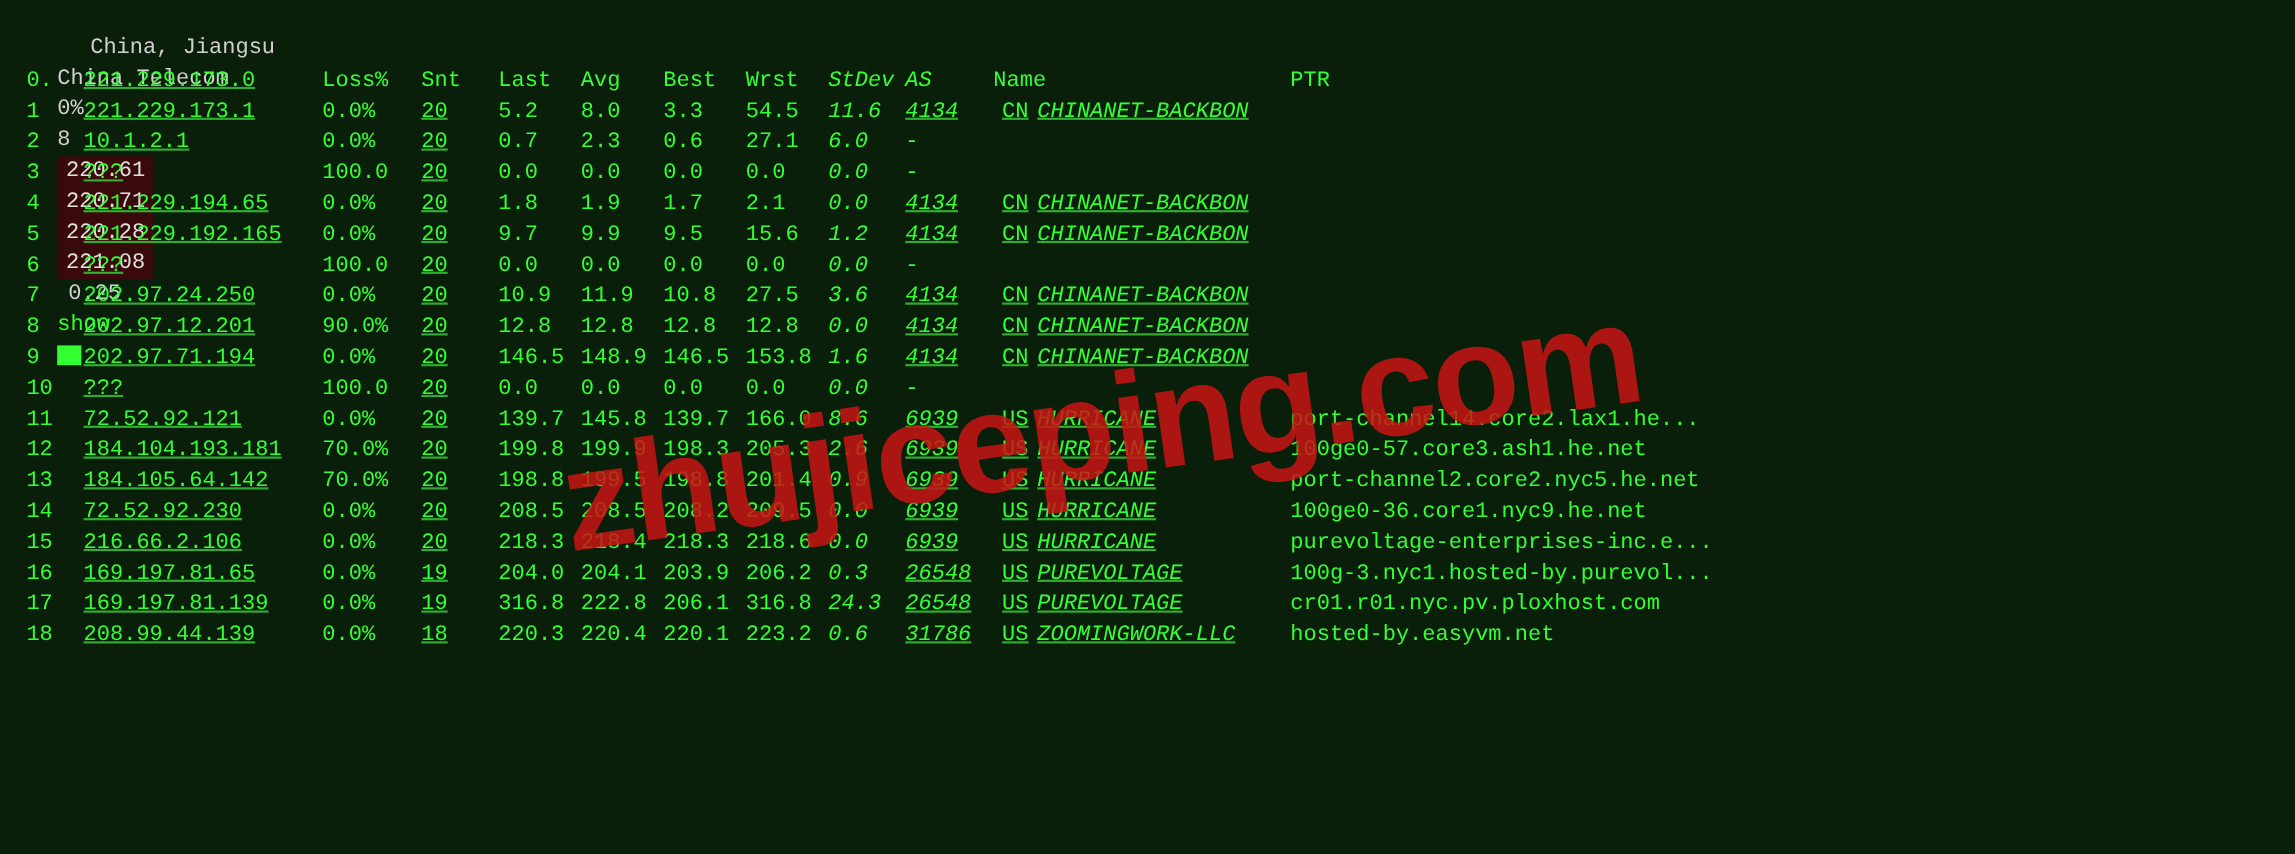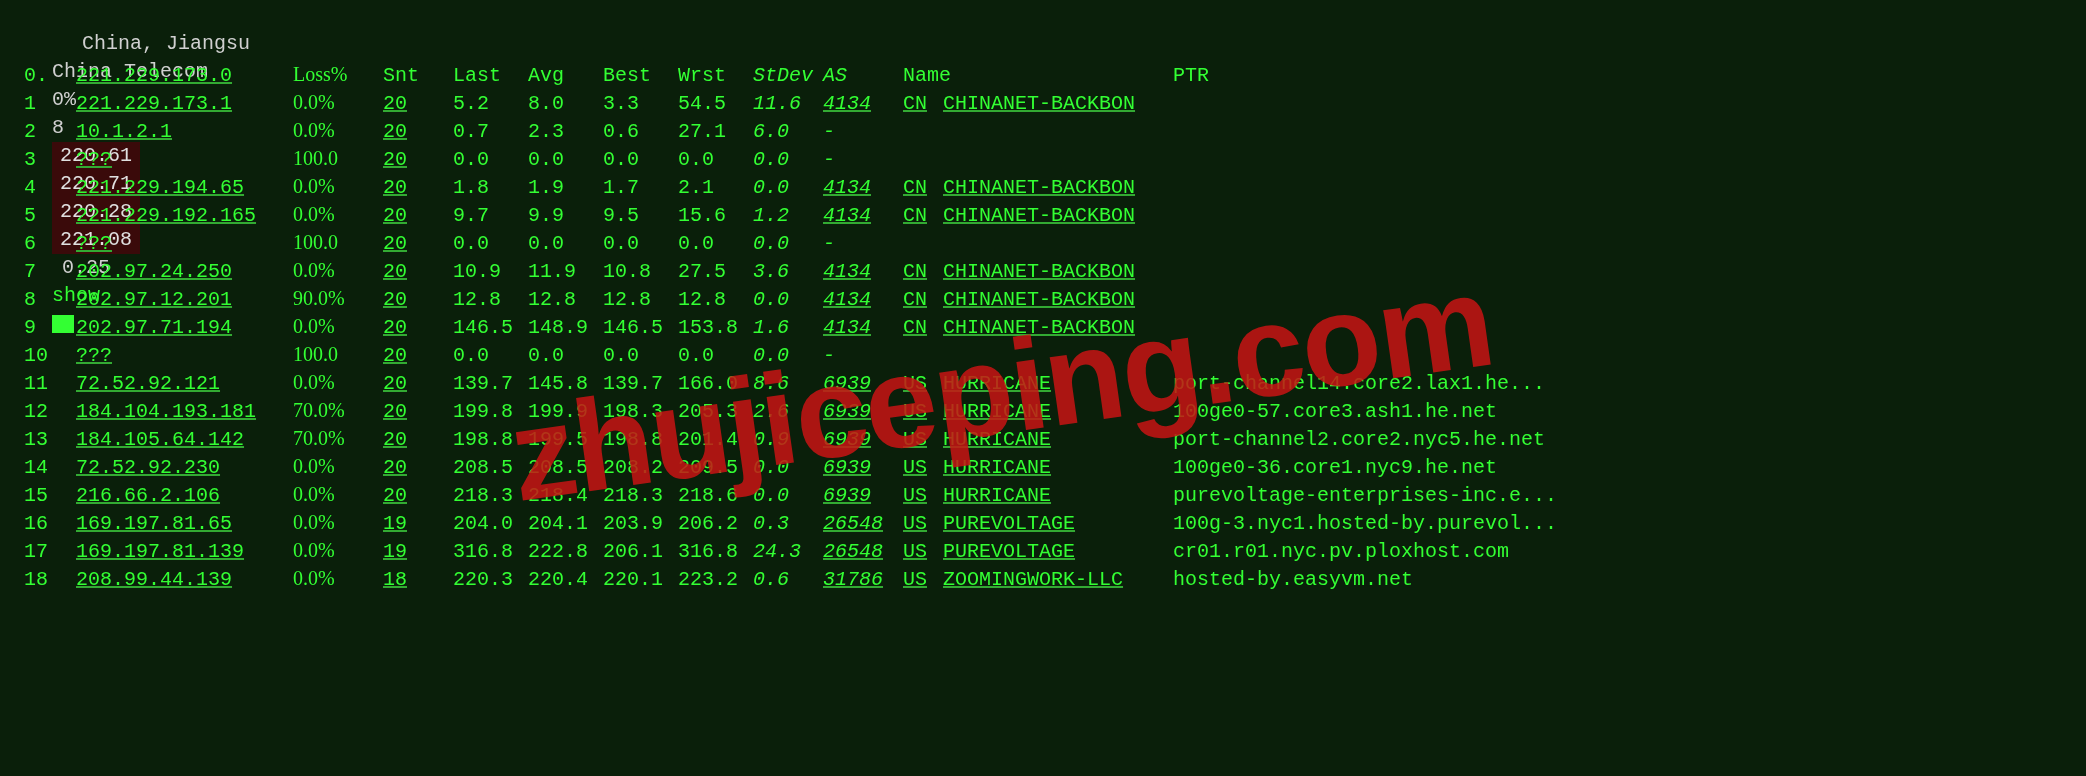"Loss%" .col-loss { font-family: Liberation Serif, serif -> none }
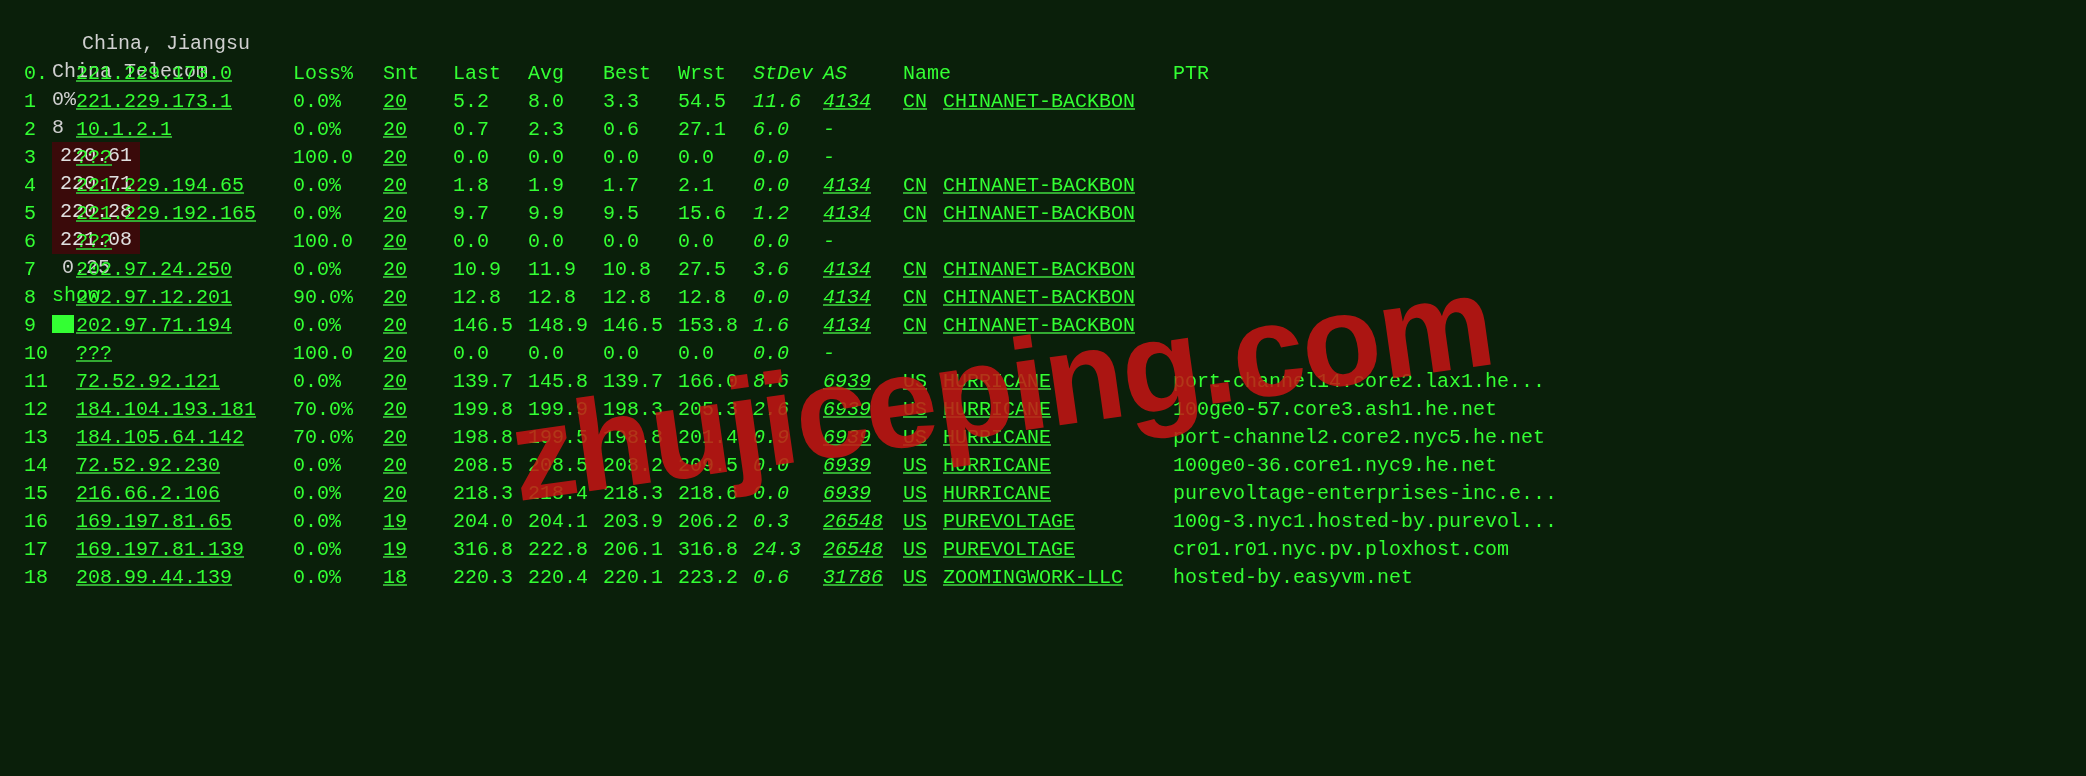"Name" .col-cc { text-align: none -> center }
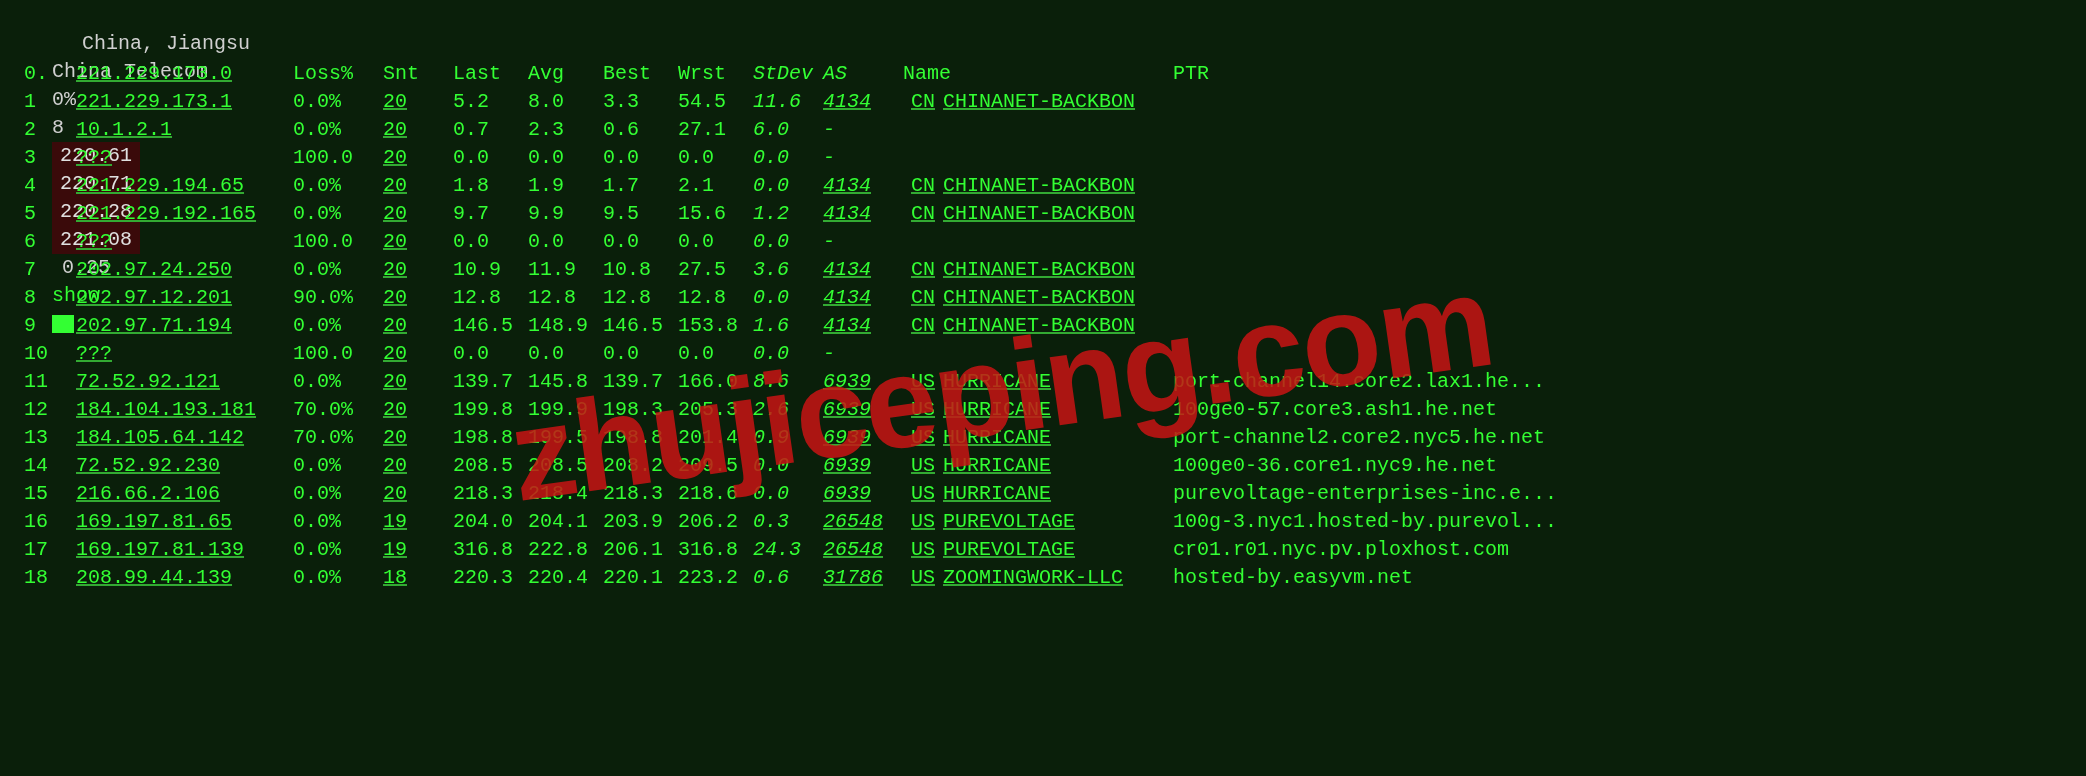"CHINANET-BACKBON" .col-asname { font-style: none -> italic }
